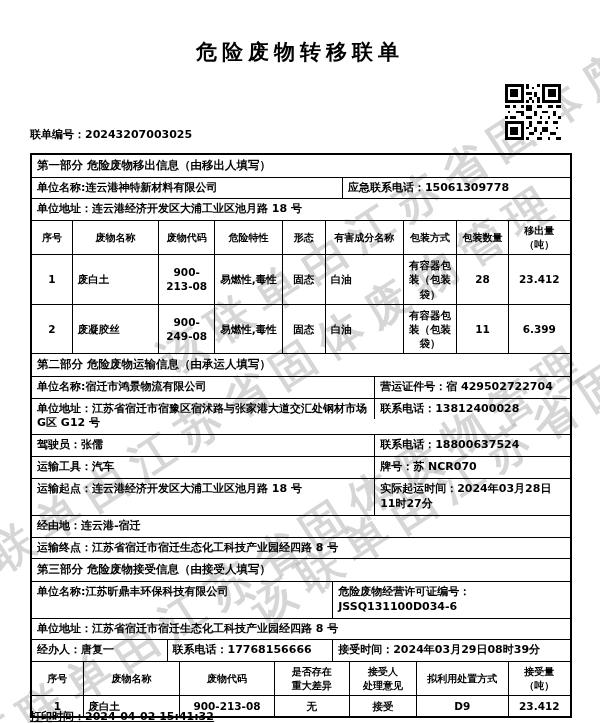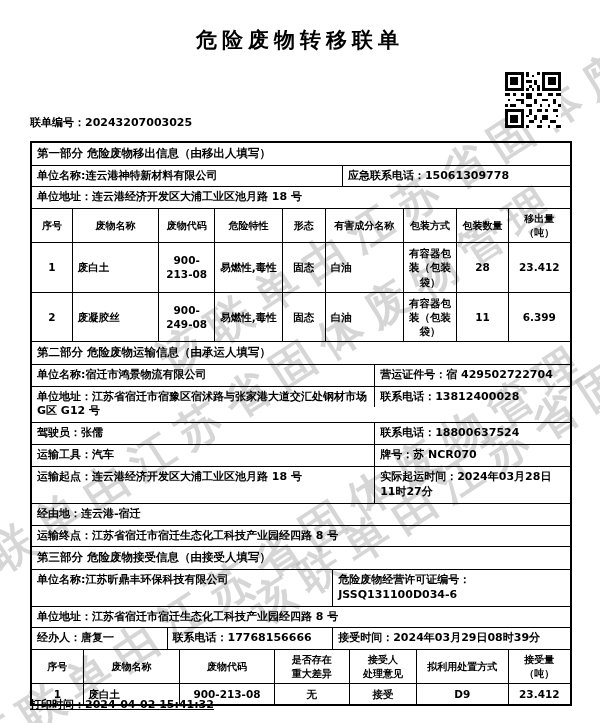"危险废物转移联单" .title { margin: 0 -> 12px }
